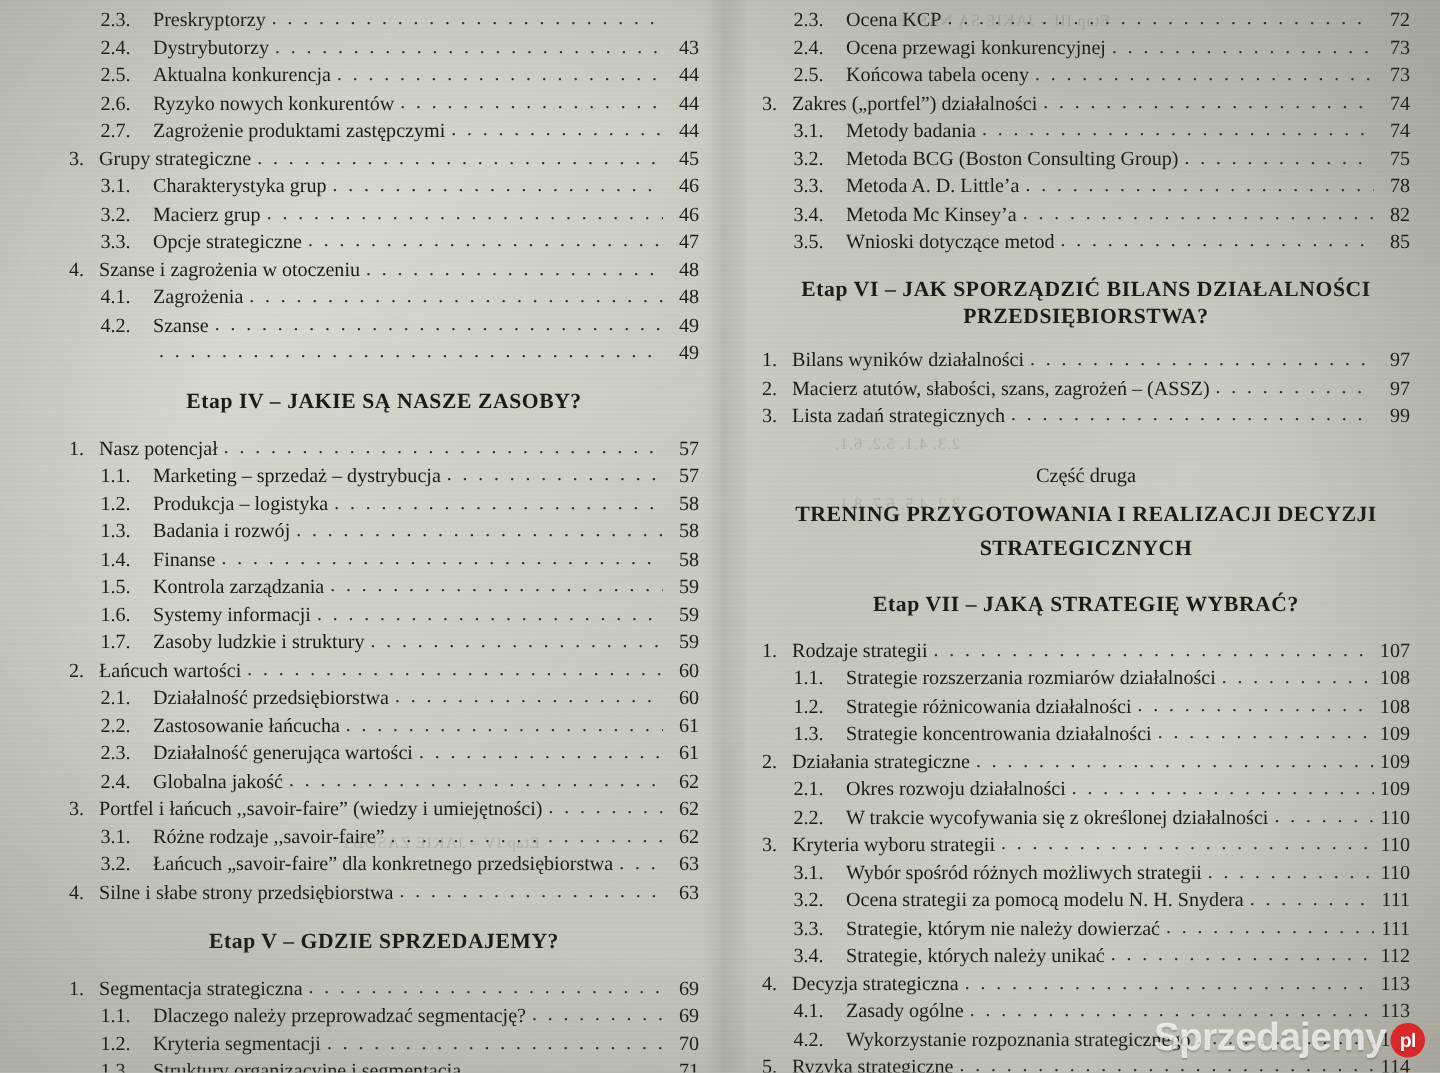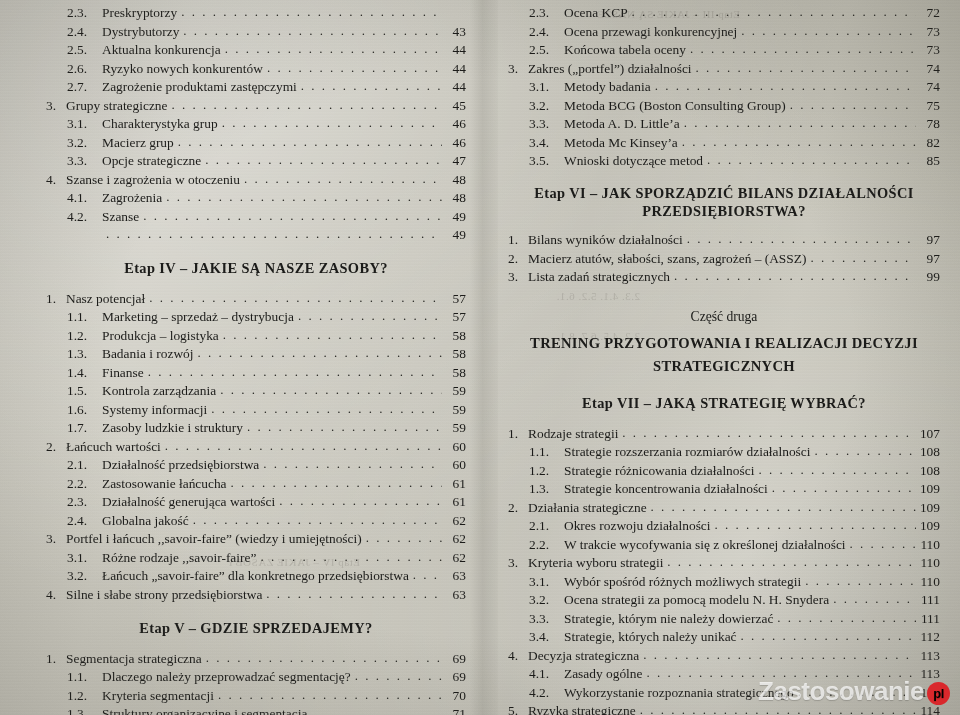"Zastosowanie" span { text: Zastosowanie -> Sprzedajemy }
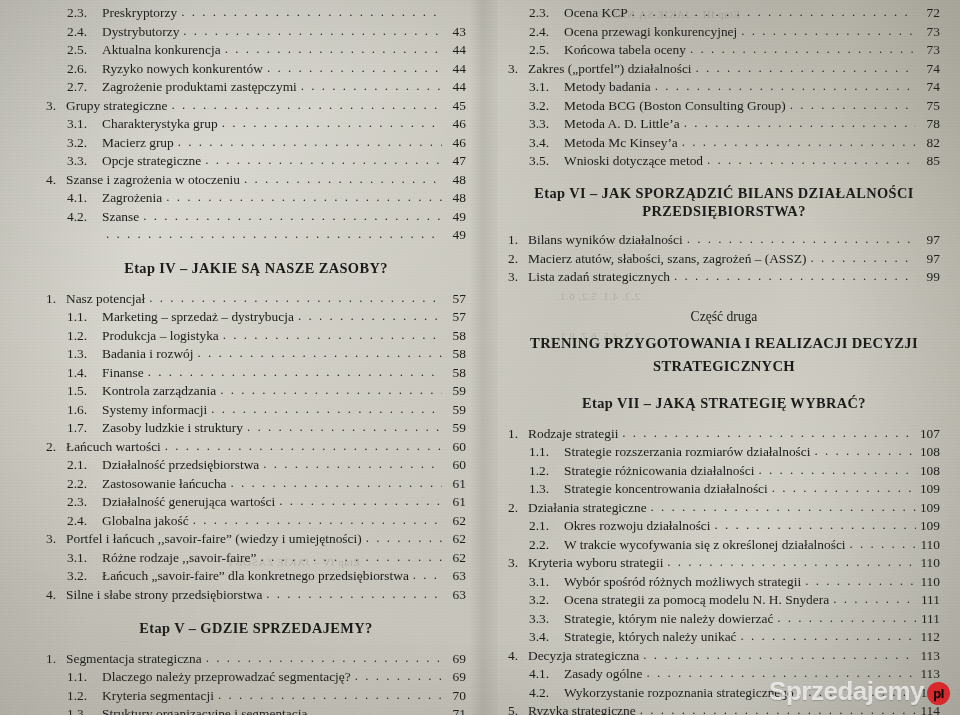"pl" .wm .pl { color: #000000 -> #ffffff }
